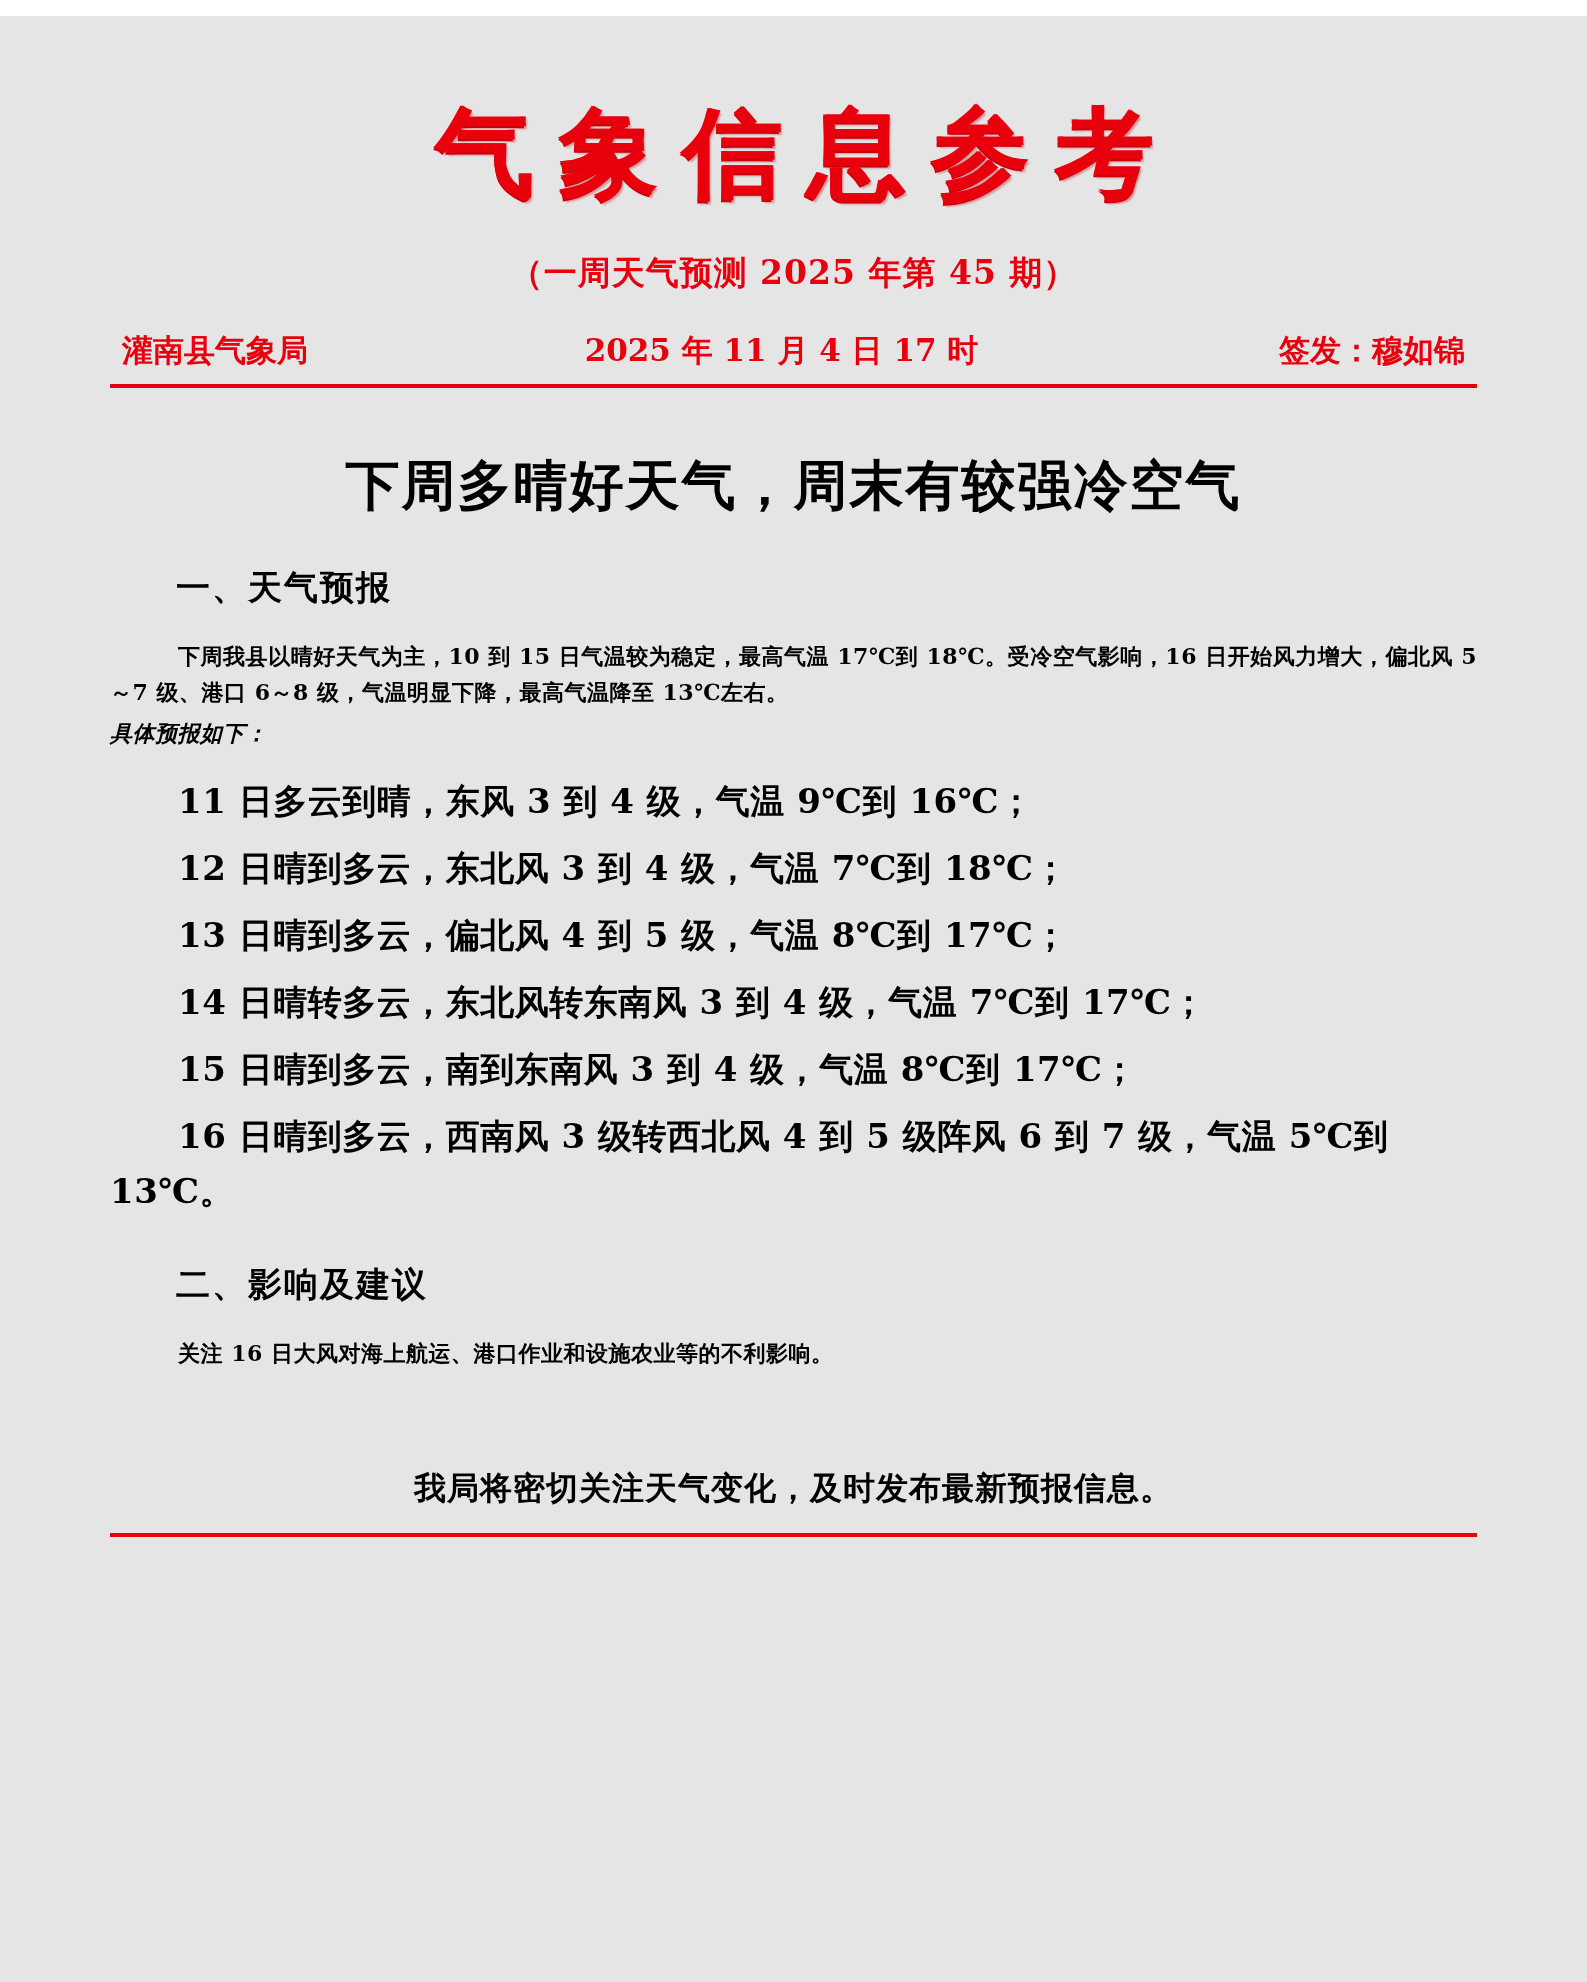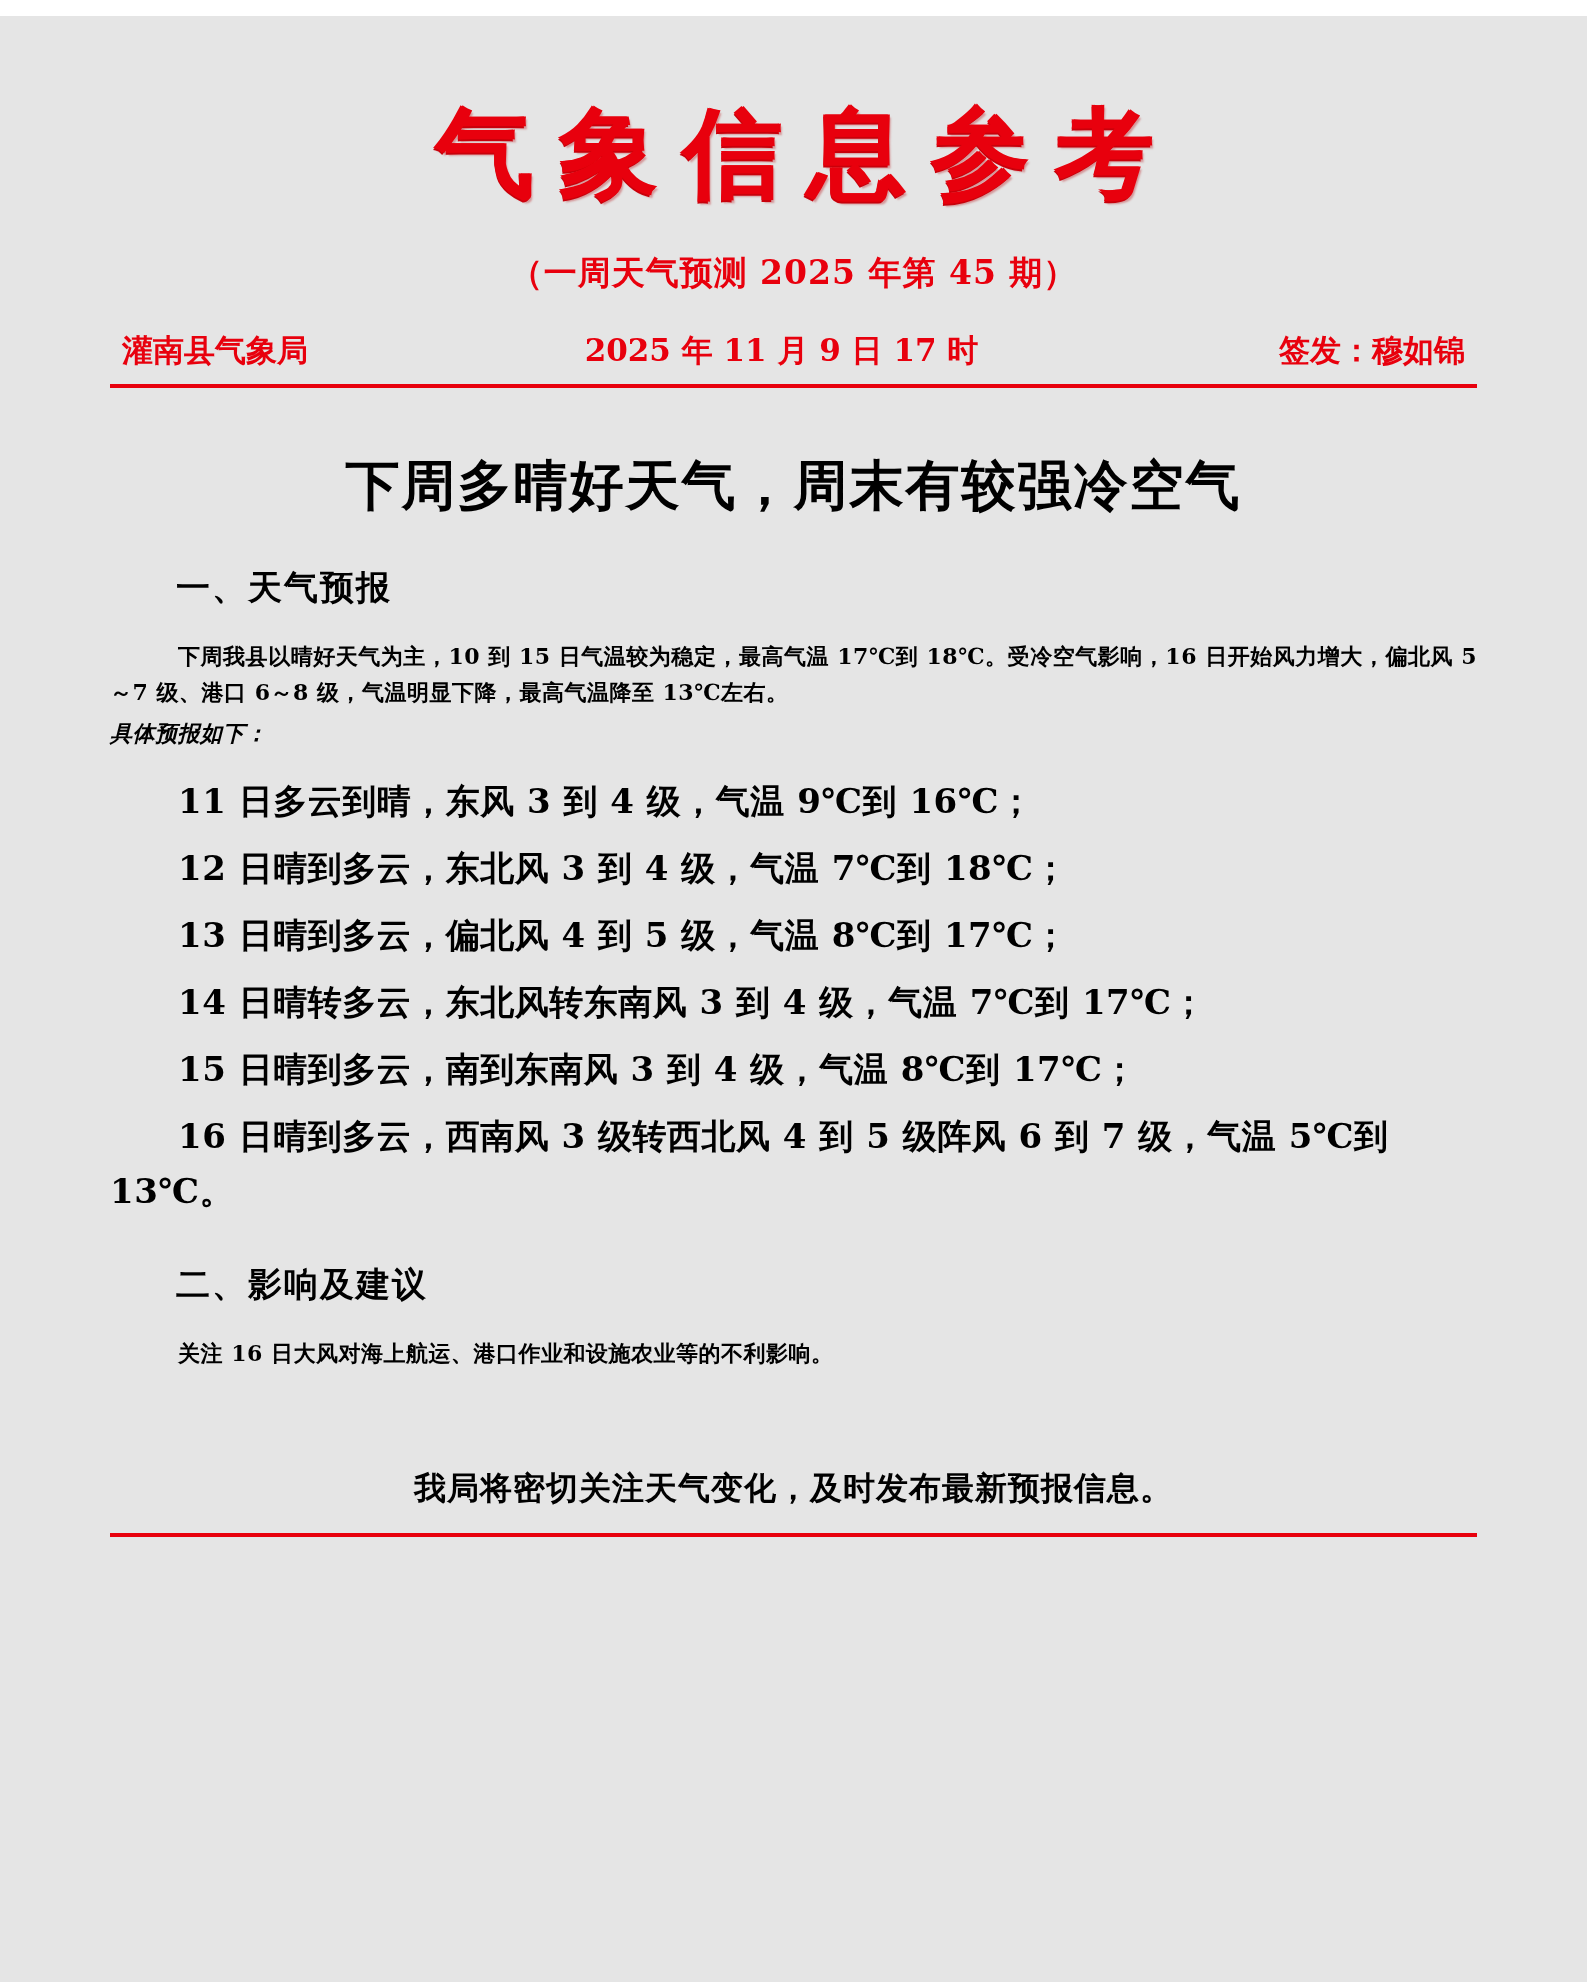"2025 年 11 月 9" div.meta-center { text: 9 -> 4 }
